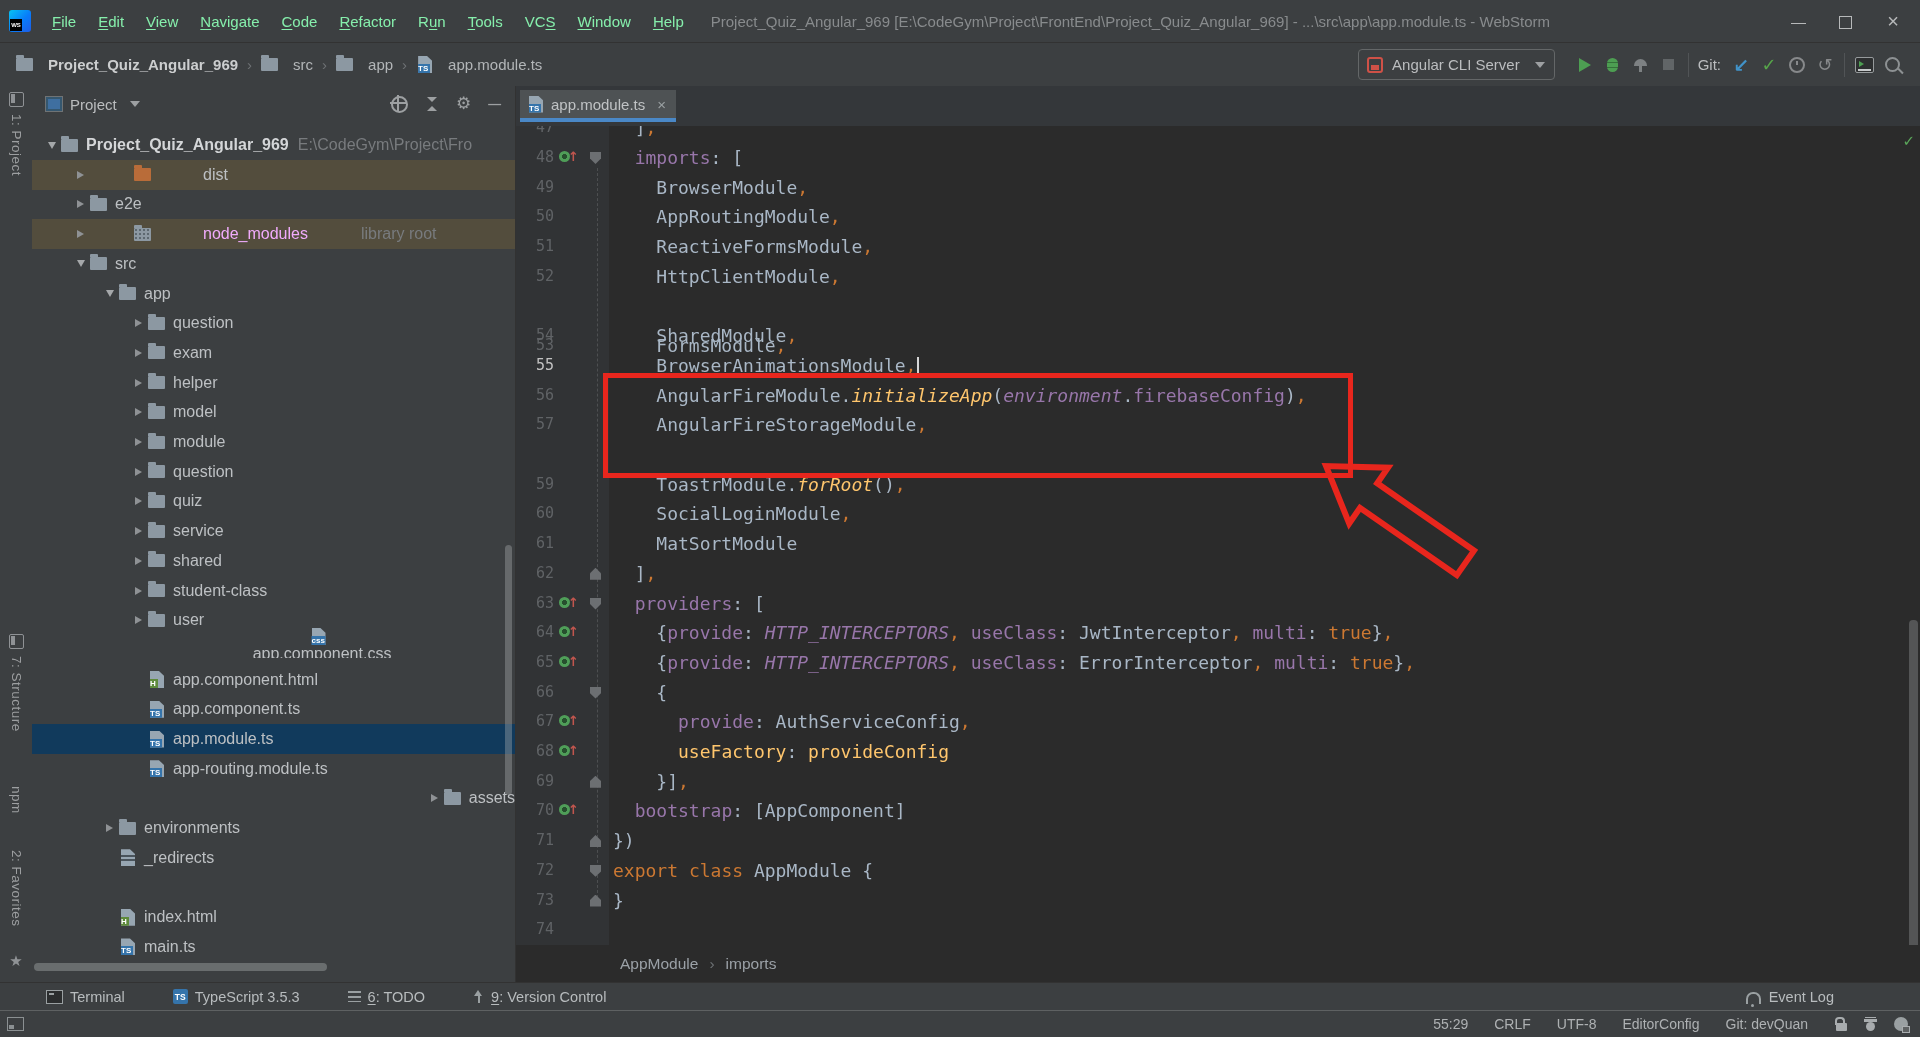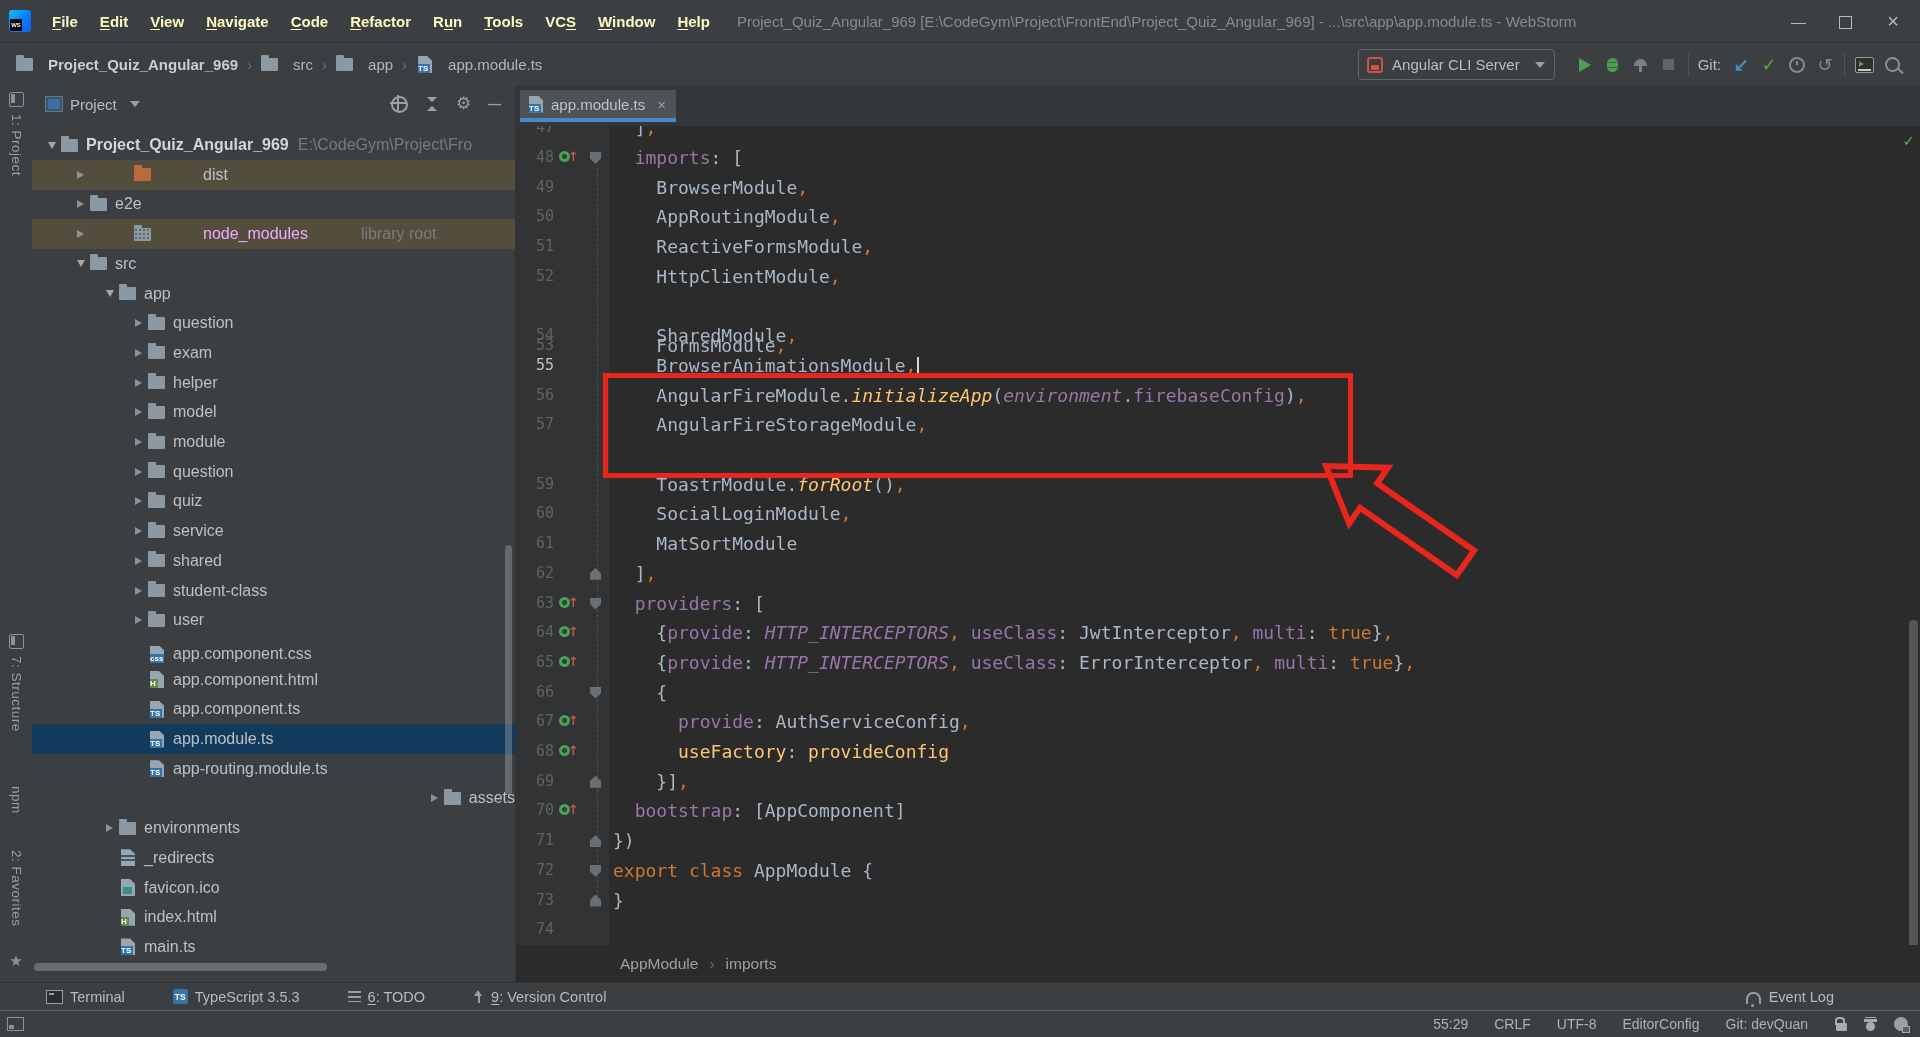"File" .menu-item { color: #fef9c3 -> #86efac; font-weight: bold -> none }
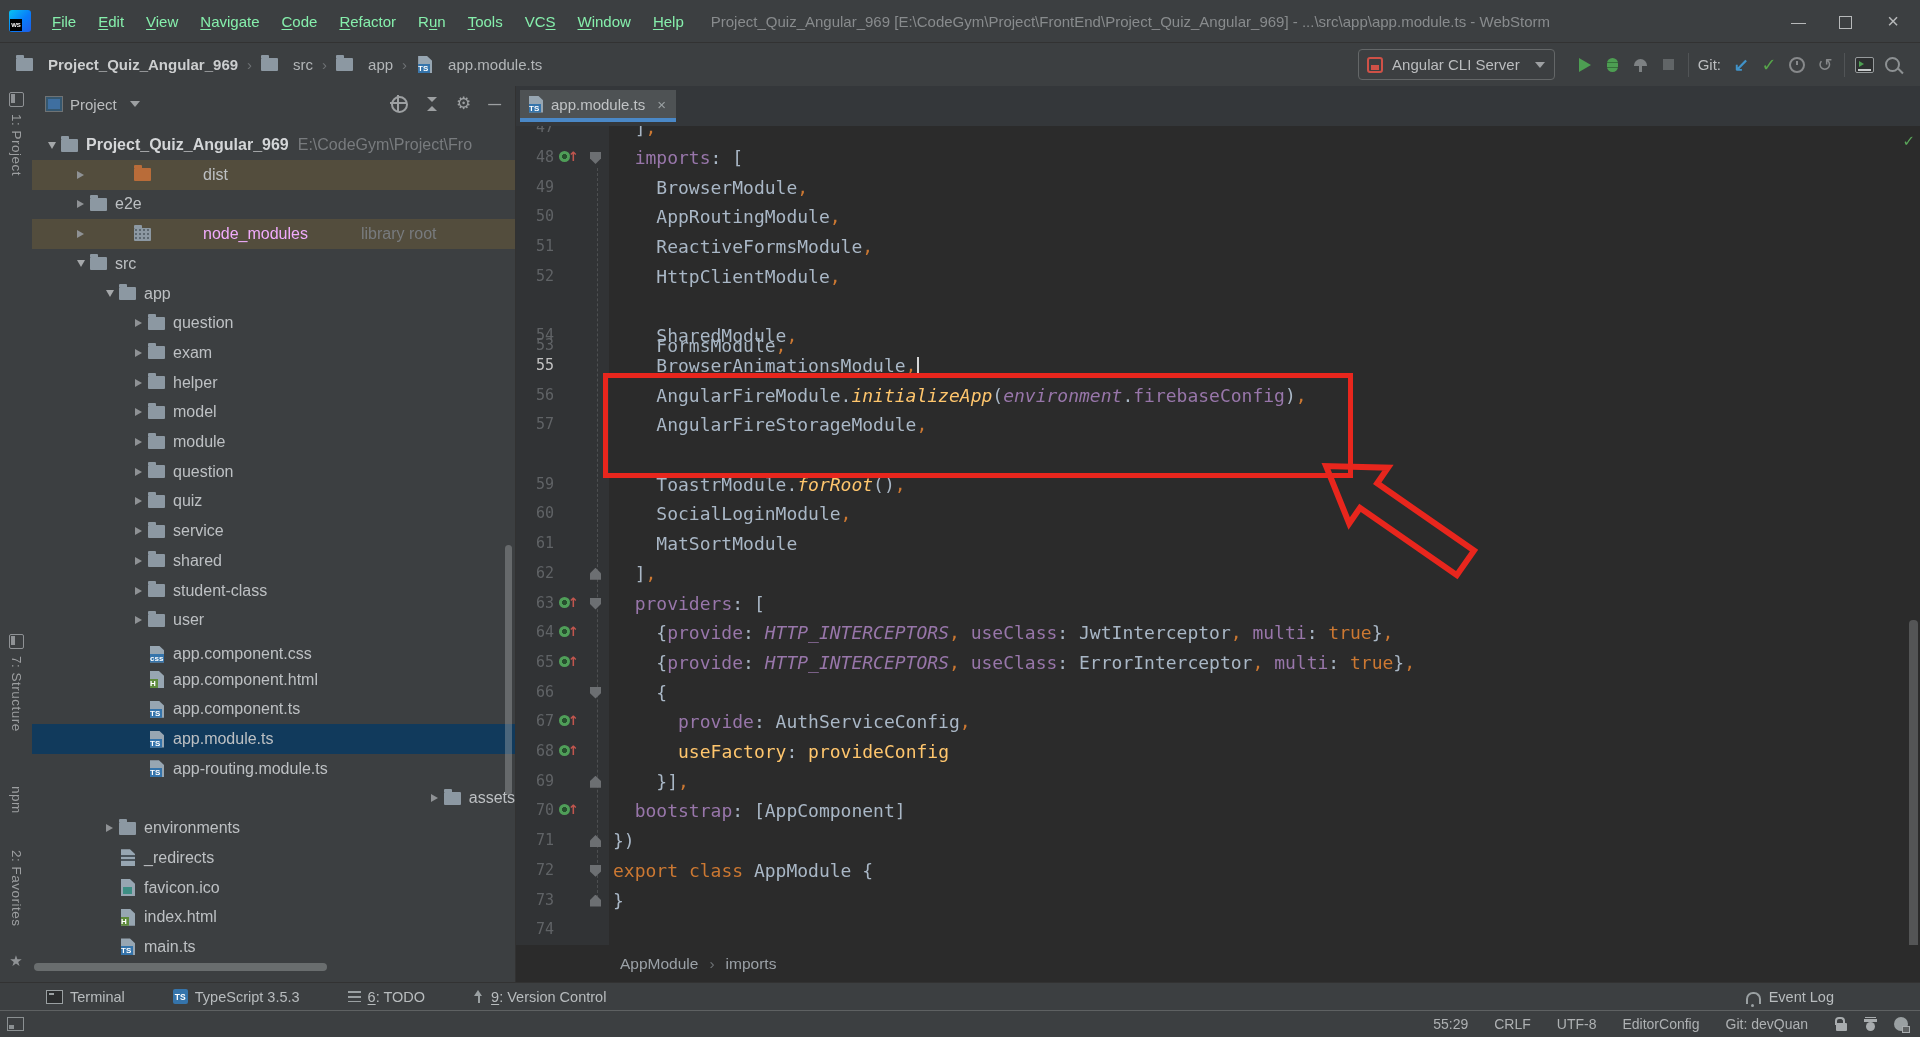"css" div.trow { flex-direction: none -> column; top: 517px -> 506px }
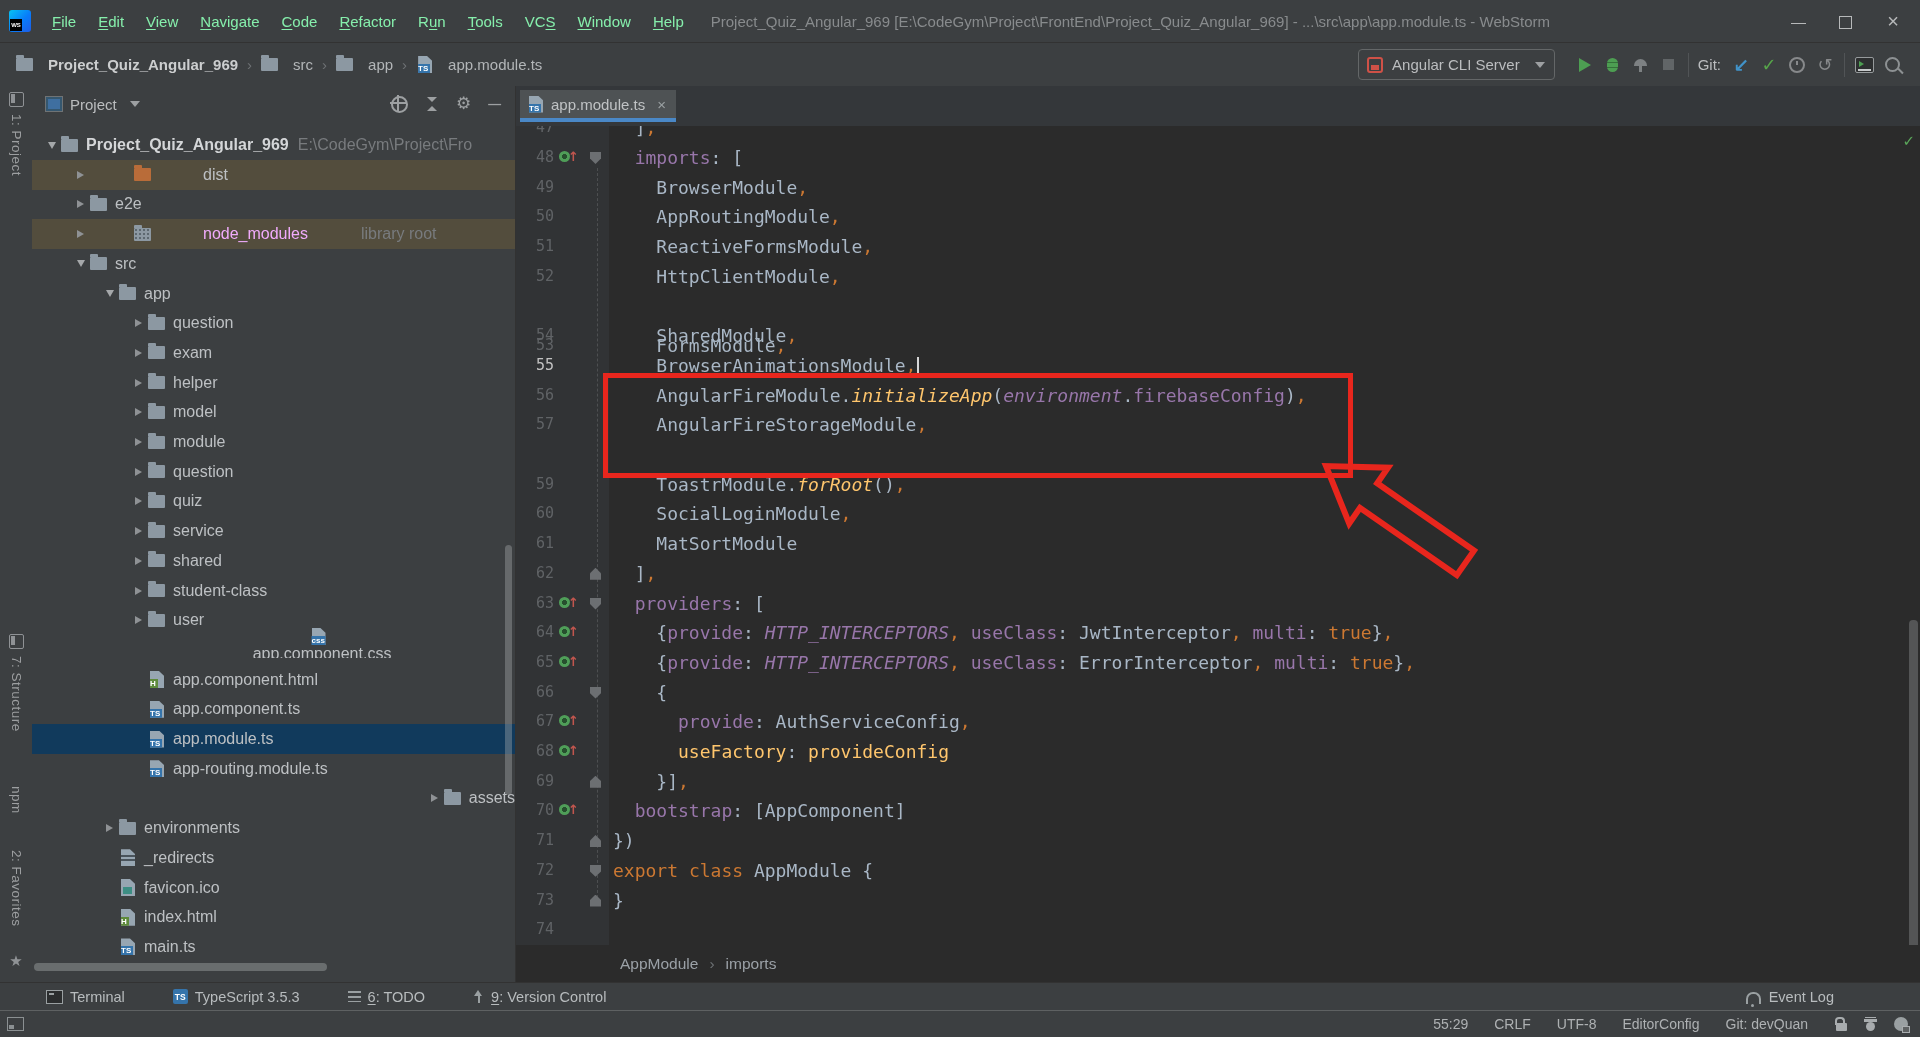"favicon.ico" div.trow { html: <div> <span></span> <span></span> <span>favicon.ico</span> </div> -> none }
